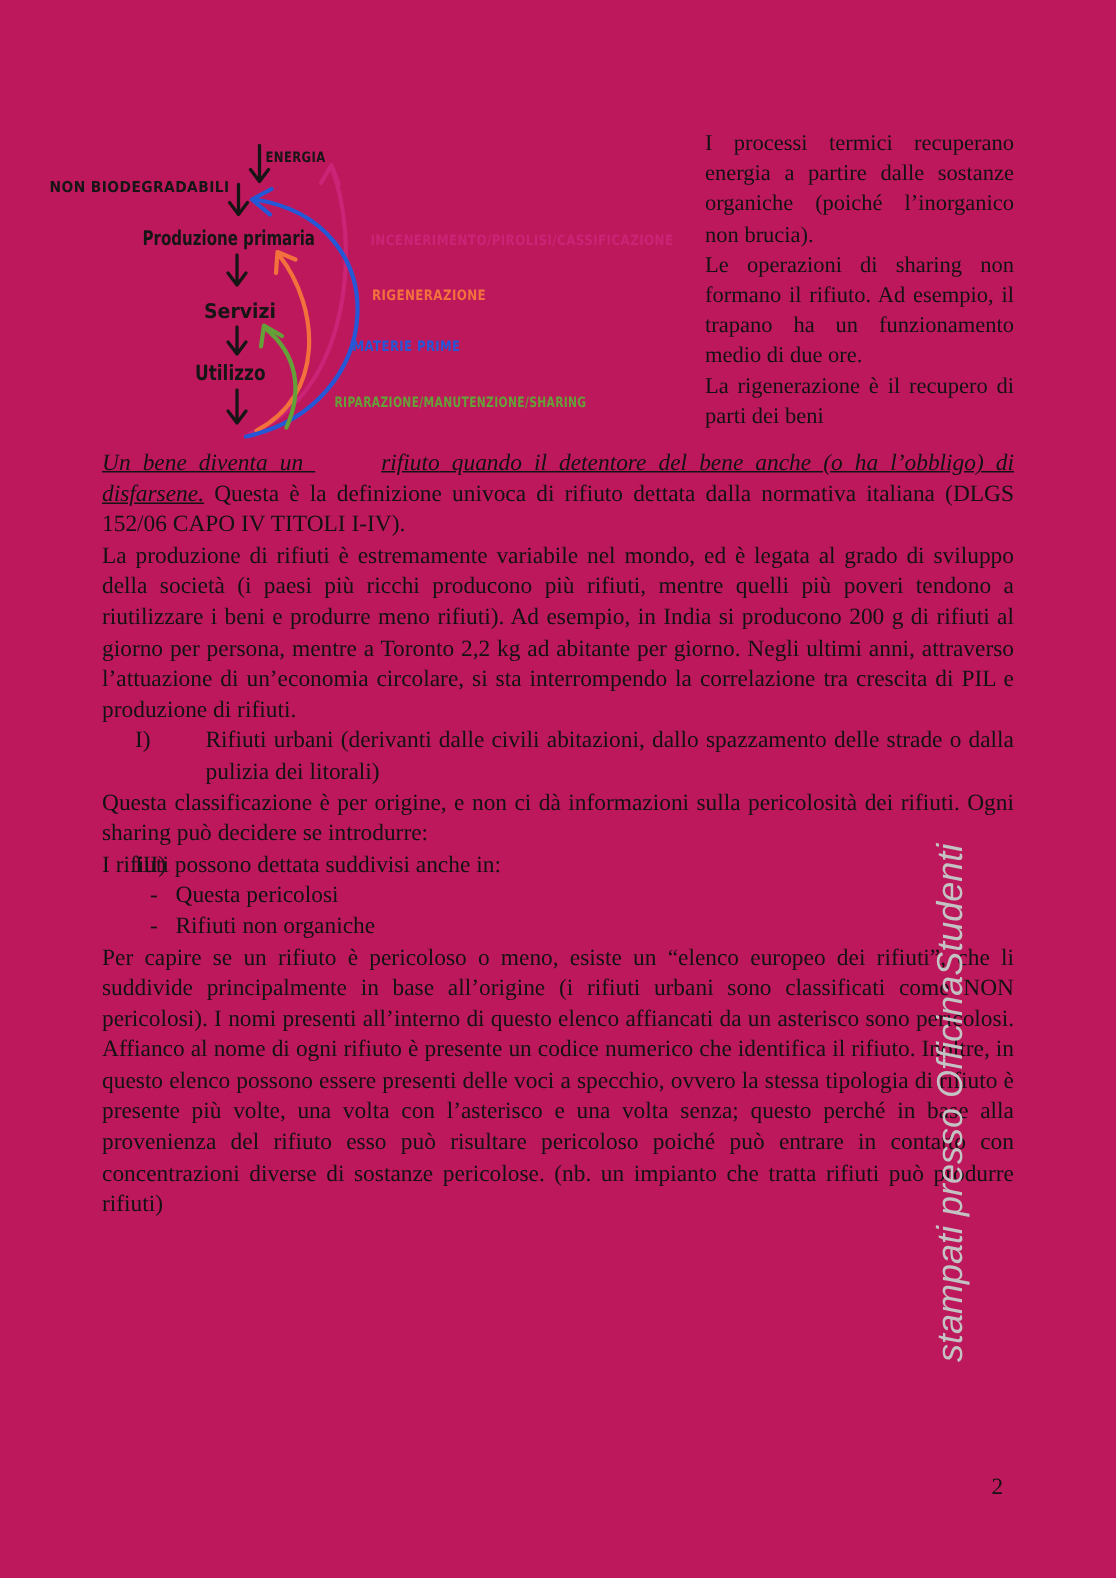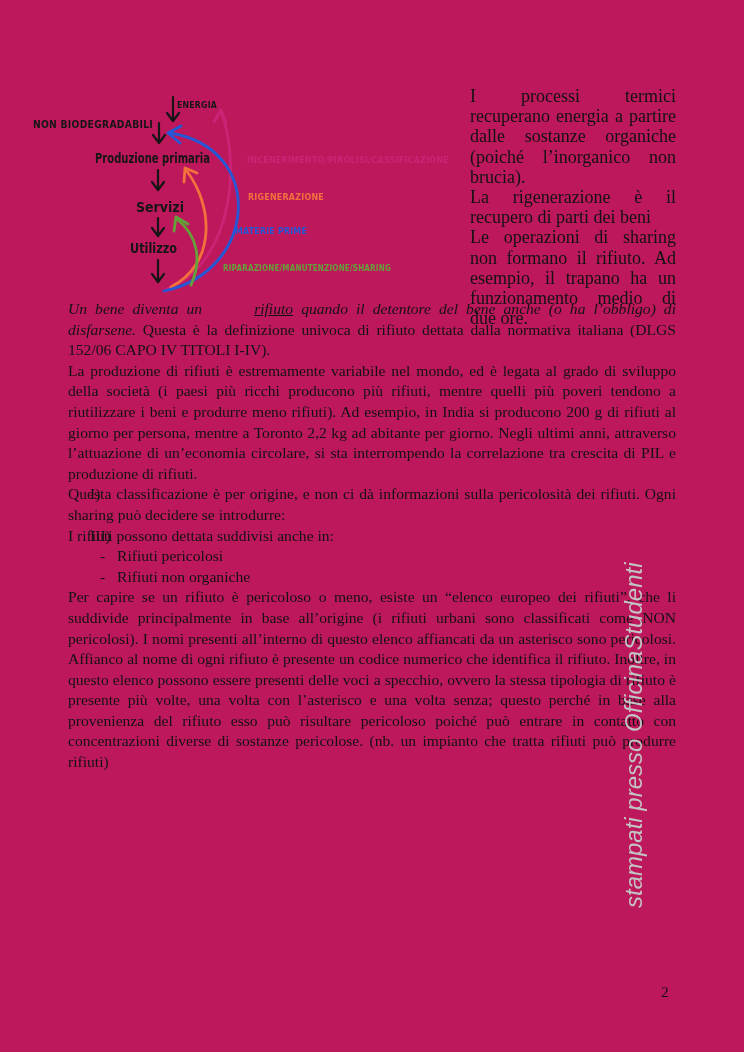"I processi termici recuperano energia" .side-notes { font-size: 18px -> 15px }
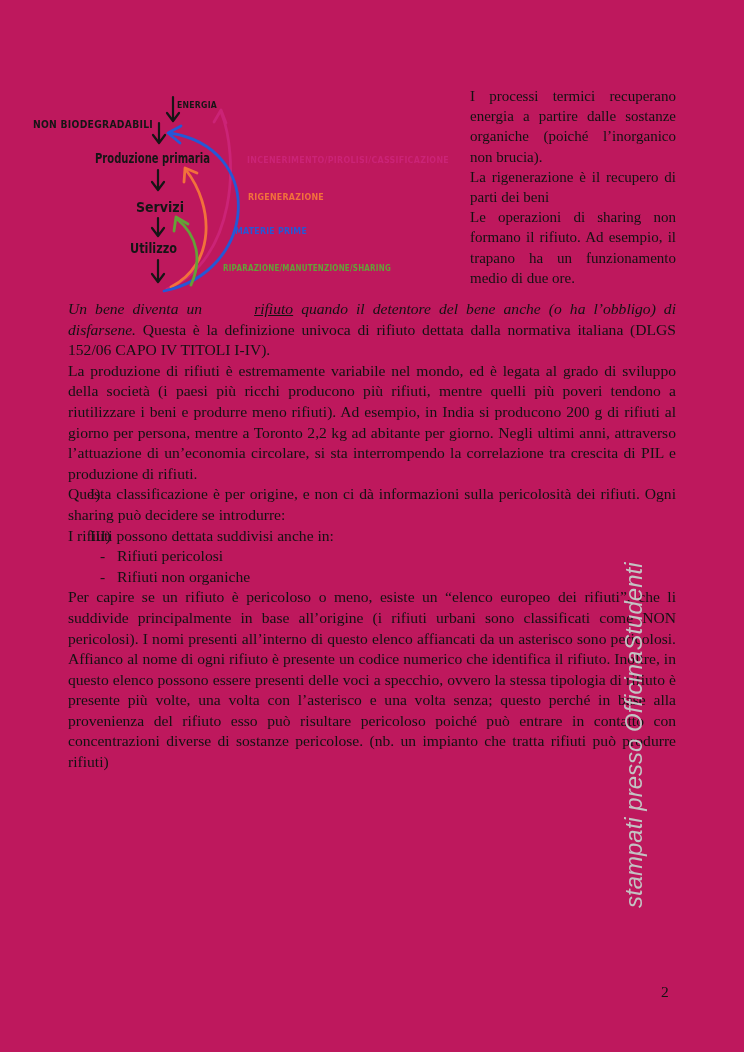"La rigenerazione è il recupero" p { order: before "Le operazioni di sharing non" -> after "Le operazioni di sharing non" }
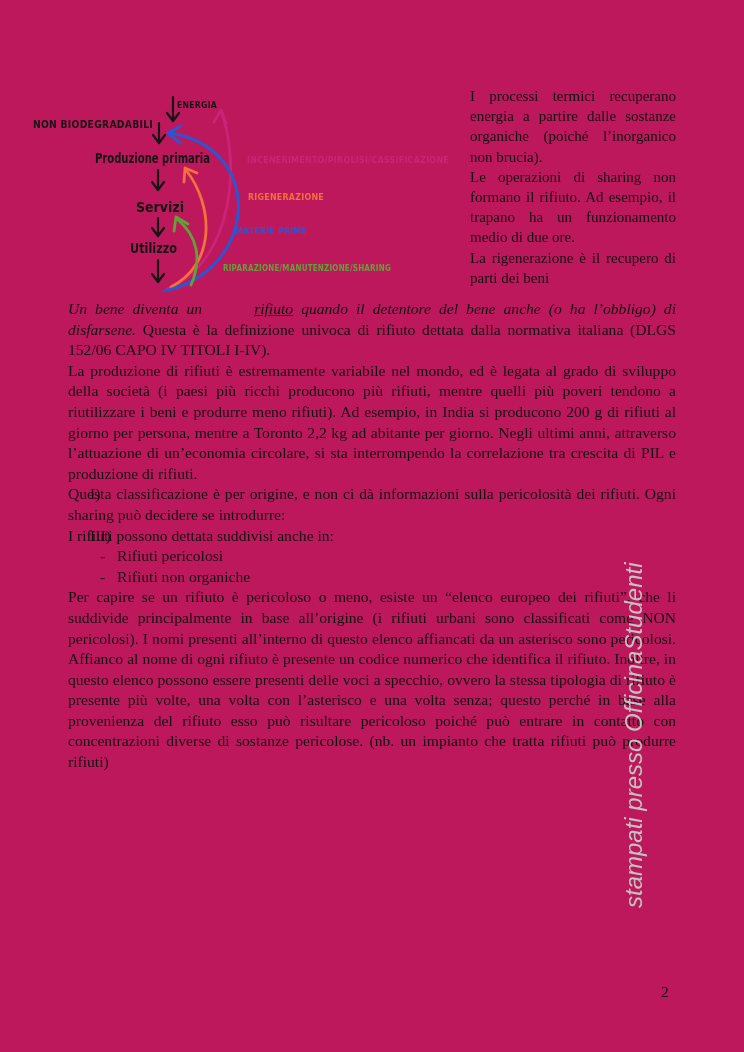"Un bene diventa un" .ital { text-decoration: none -> underline }
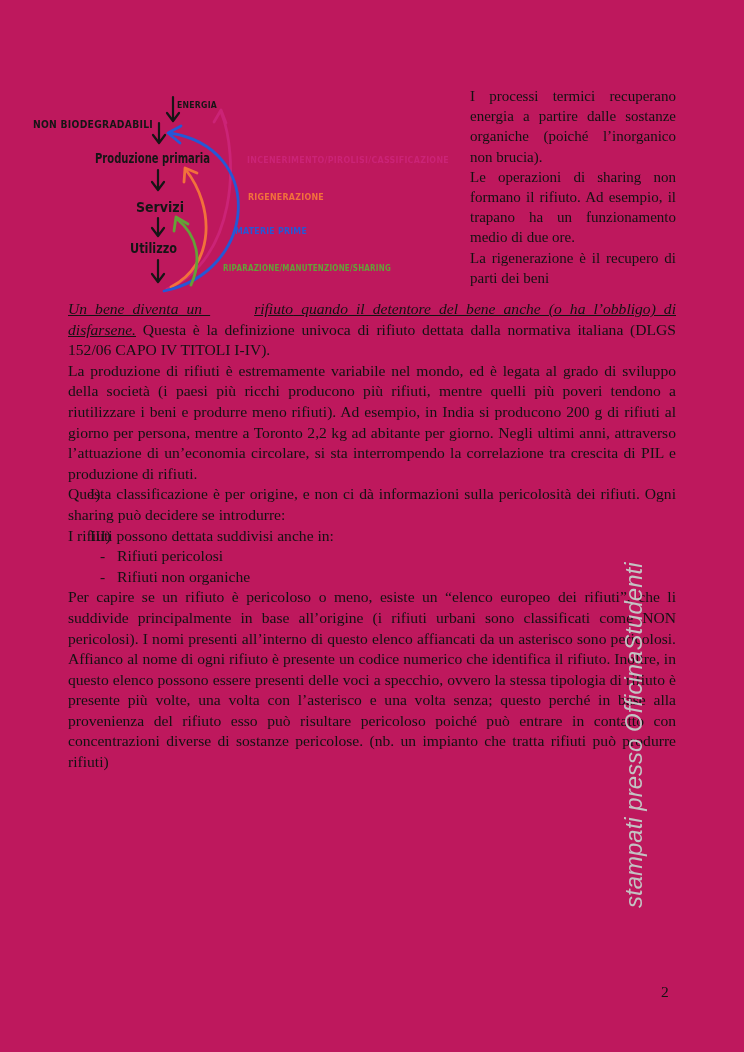"Rifiuti urbani (derivanti dalle civili" span { html: none -> <span>Rifiuti urbani (derivanti dalle civili abitazioni, dallo spazzamento delle strade o dalla pulizia dei litorali)</span> }
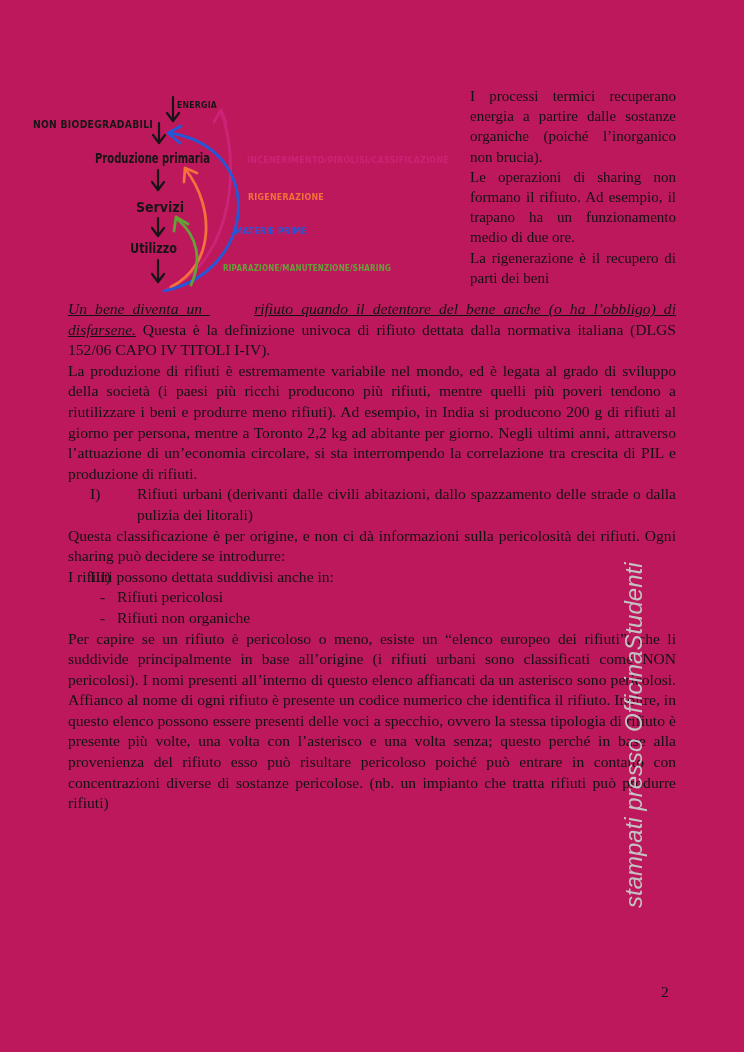"Rifiuti pericolosi" span { text: Rifiuti -> Questa }
